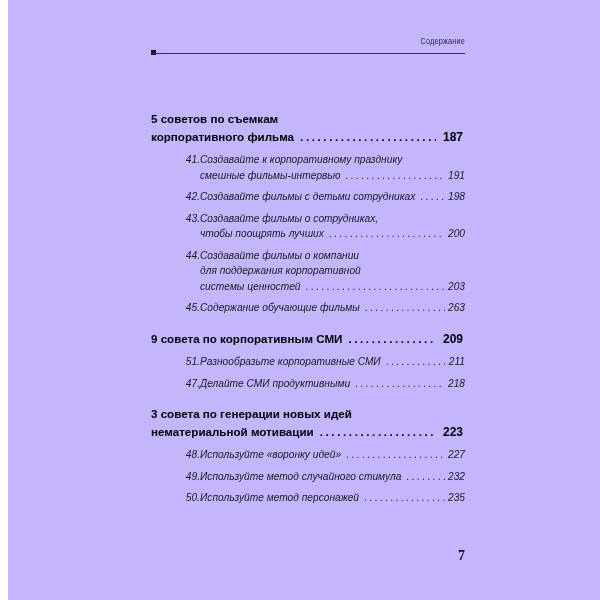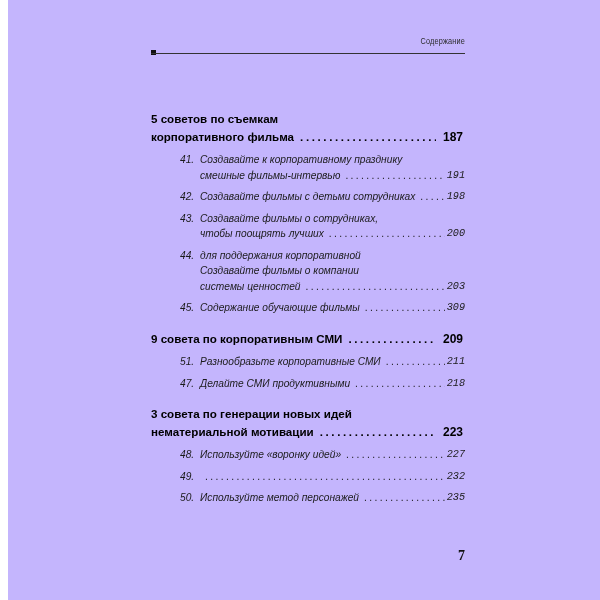"41." .entry .num { text-align: left -> right }
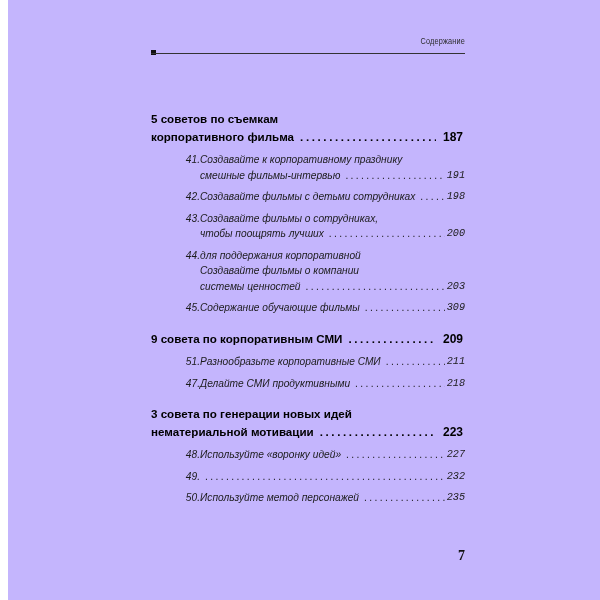"191" .entry-row .pg { font-family: Liberation Mono, monospace -> none }
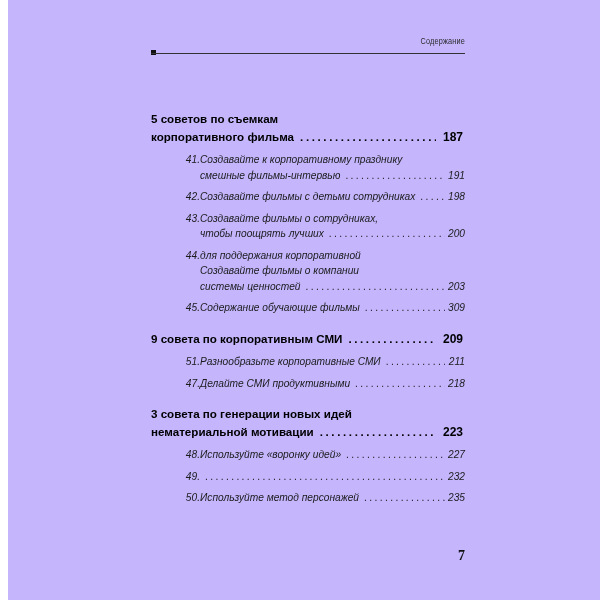"для поддержания корпоративной" span.eline { order: before "Создавайте фильмы о компании" -> after "Создавайте фильмы о компании" }
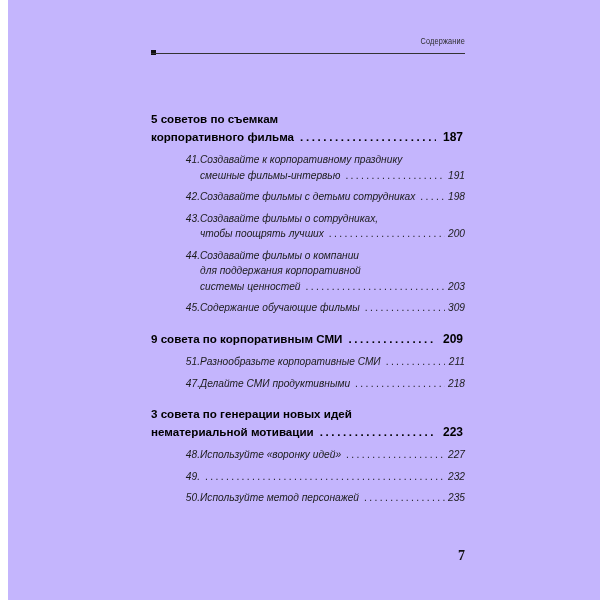"309" span.pg { text: 309 -> 263 }
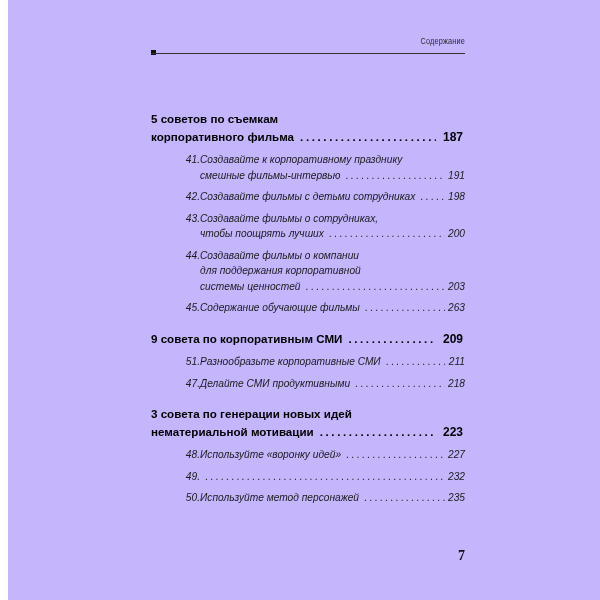"Используйте метод случайного стимула" span.txt { html: none -> <span>Используйте метод случайного стимула</span> }
